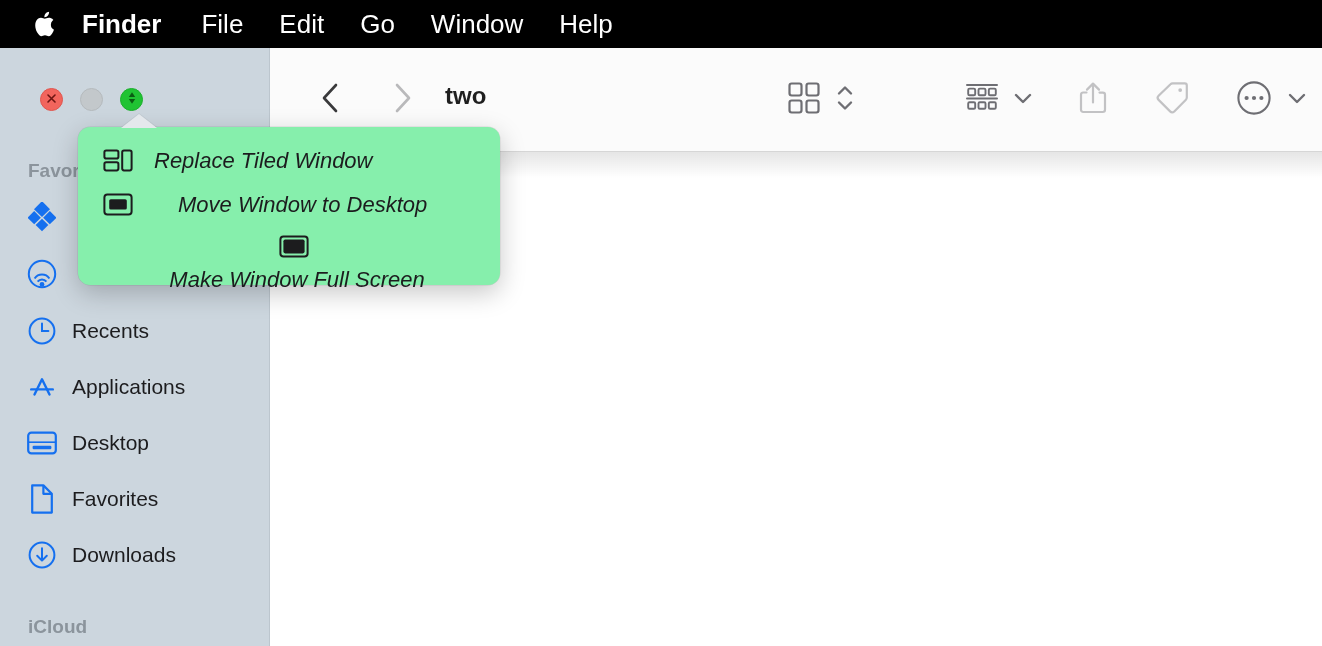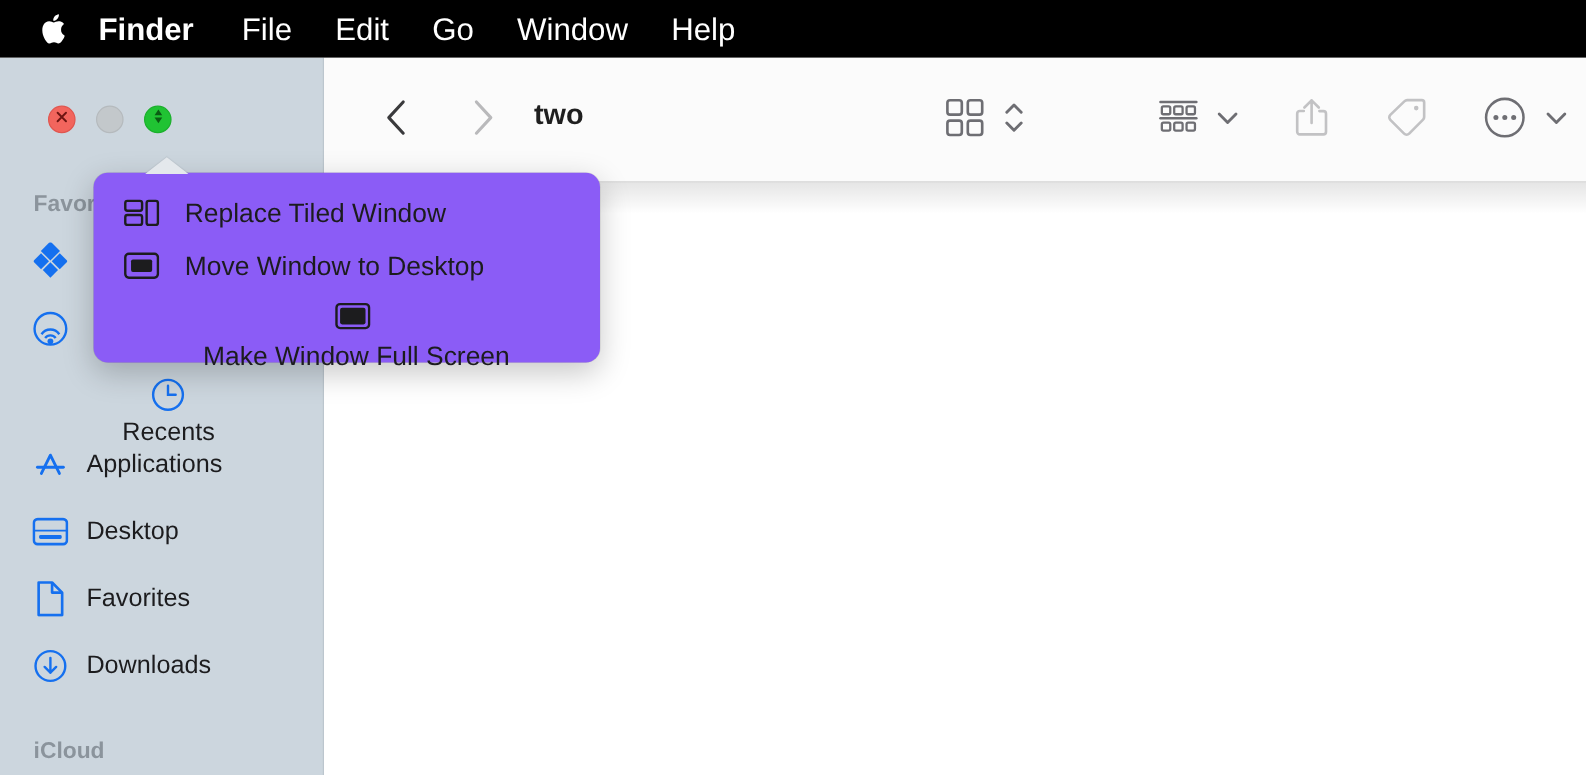"Replace Tiled Window" #popup { background: #8b5cf6 -> #86efac; font-style: none -> italic; top: 96px -> 79px }
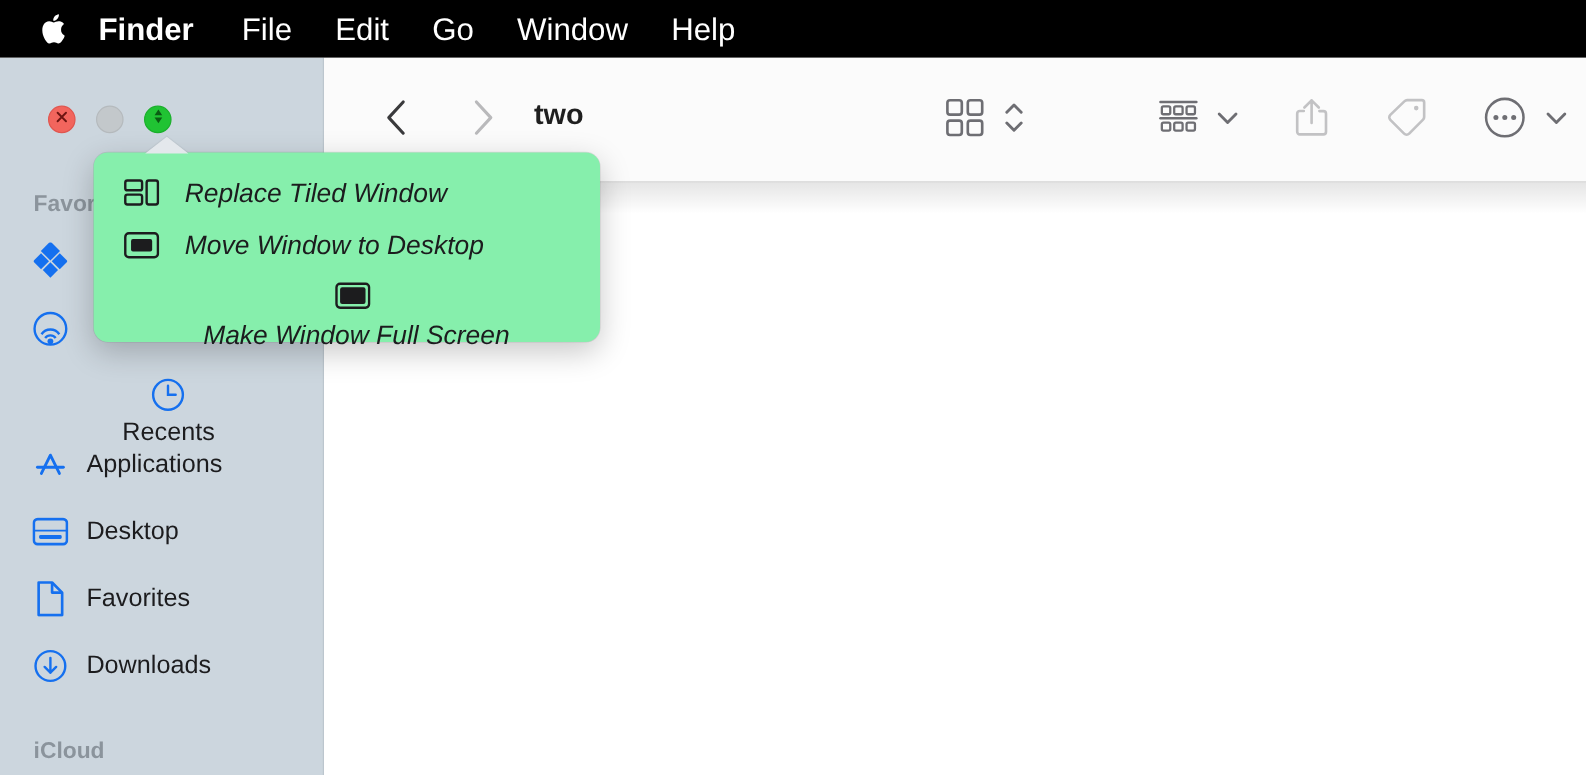"Move Window to Desktop" div.pm-item { gap: none -> 24px }
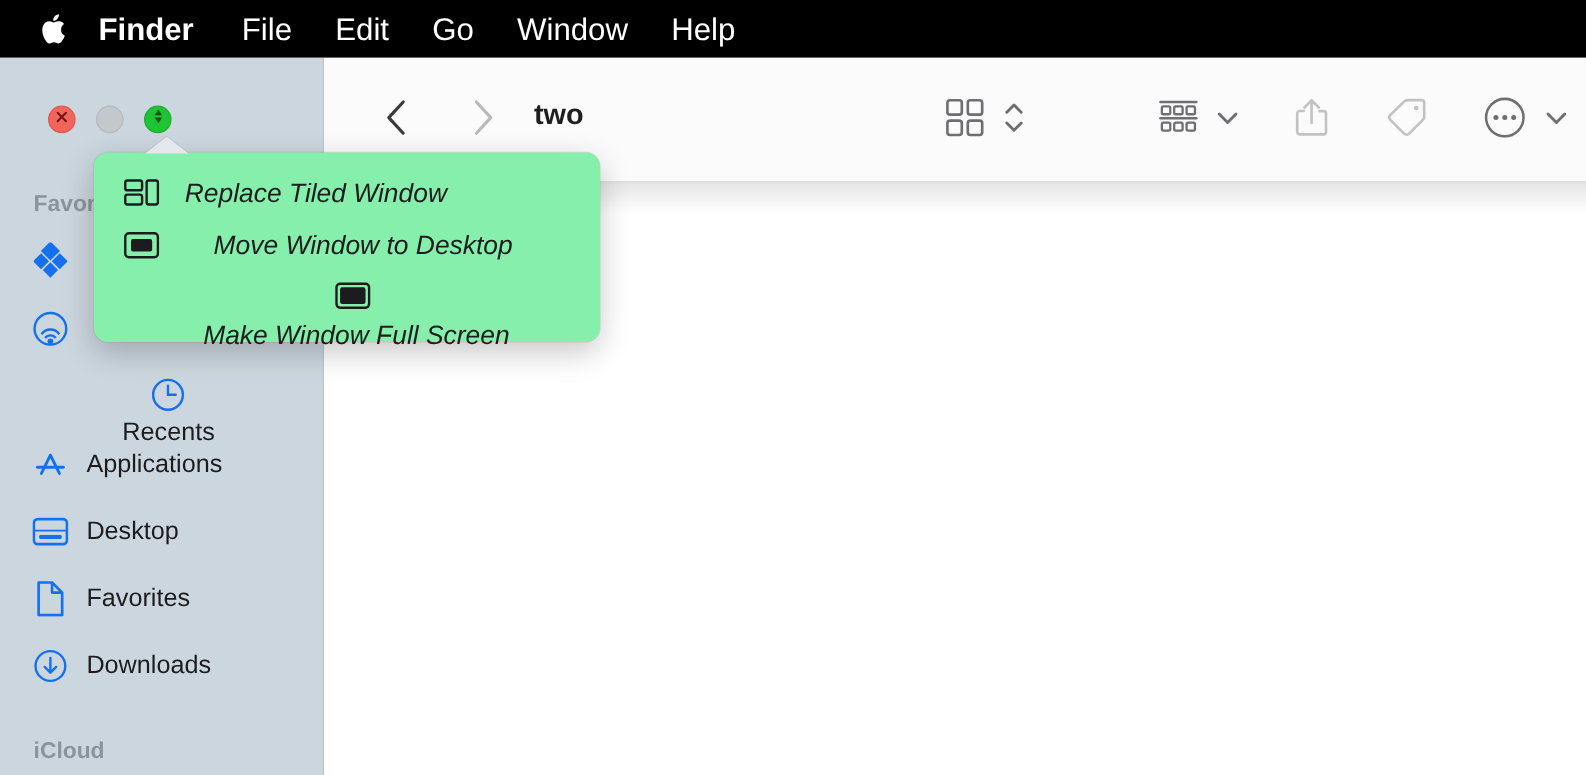"Recents" div.sb-item { flex-direction: column -> none }
